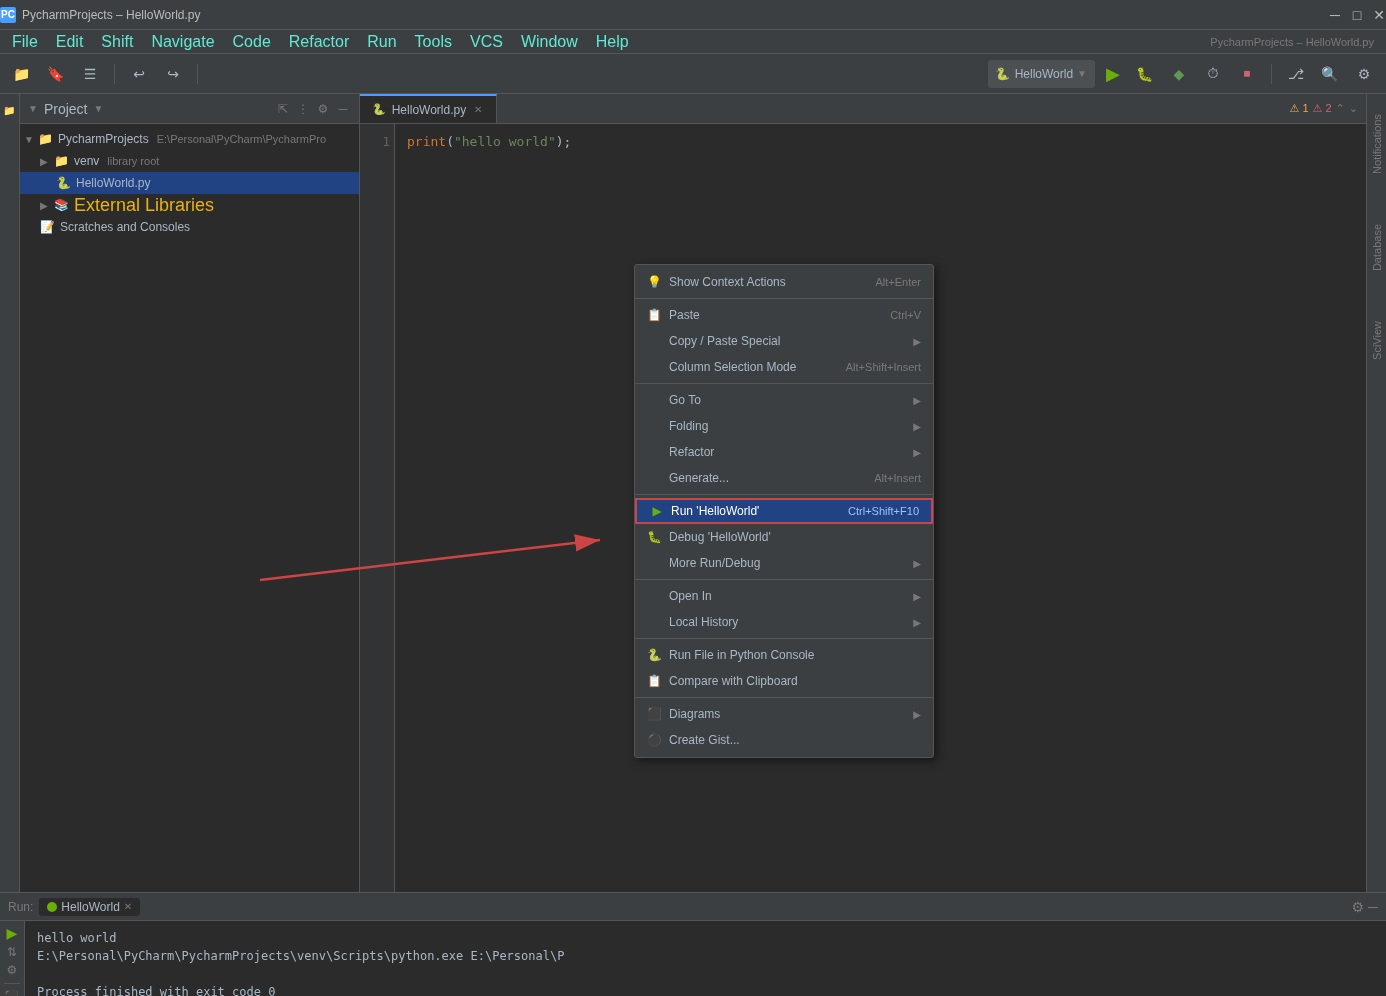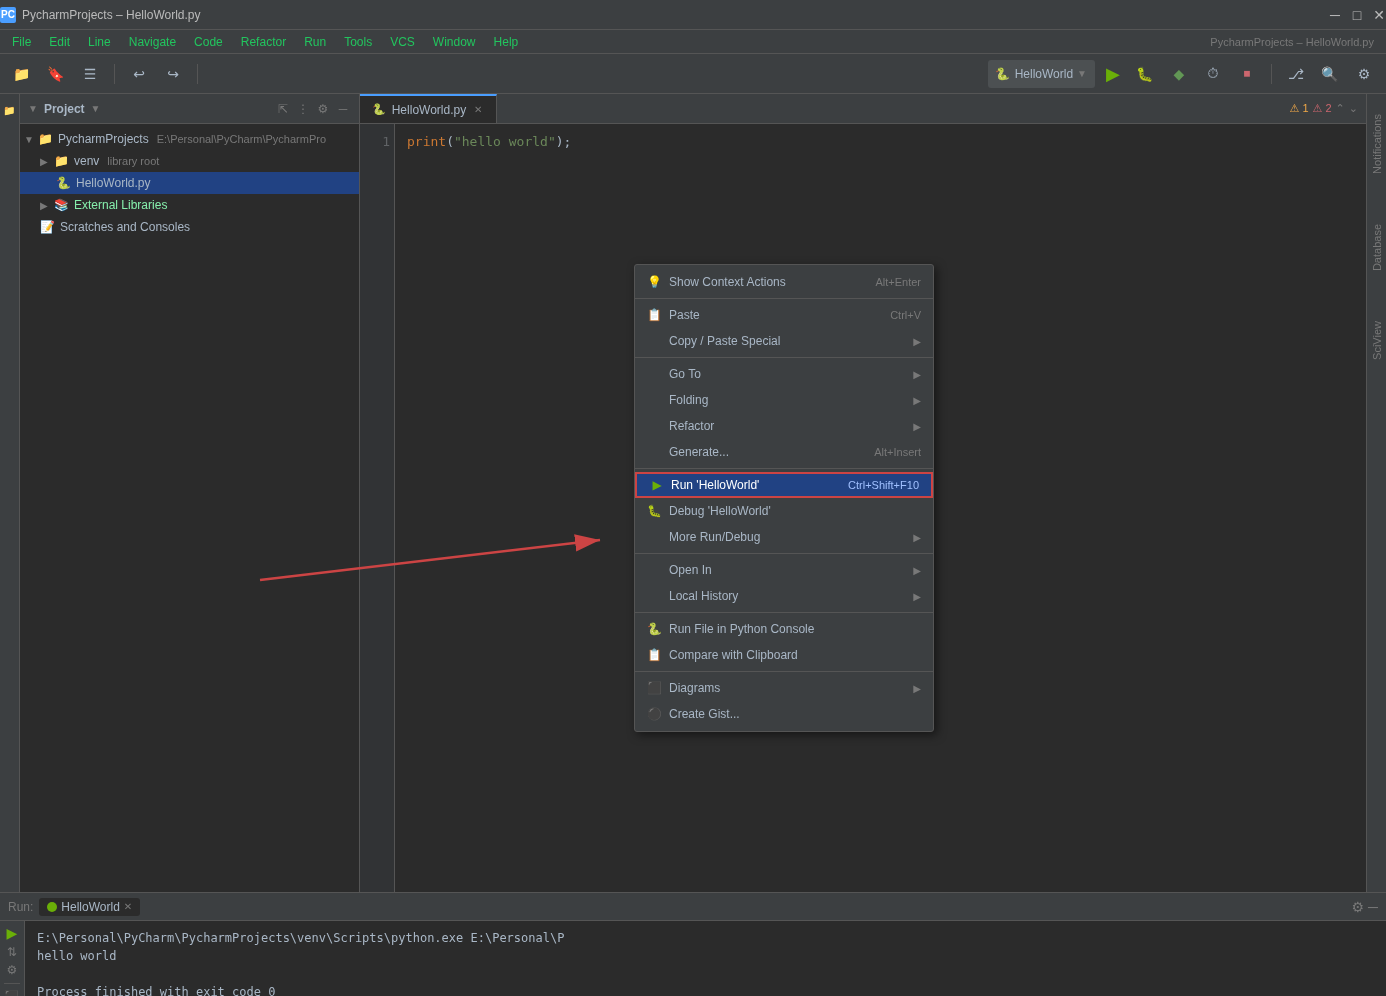"File" .menu-item { color: #22c55e -> #5eead4; font-size: 12px -> 16px }
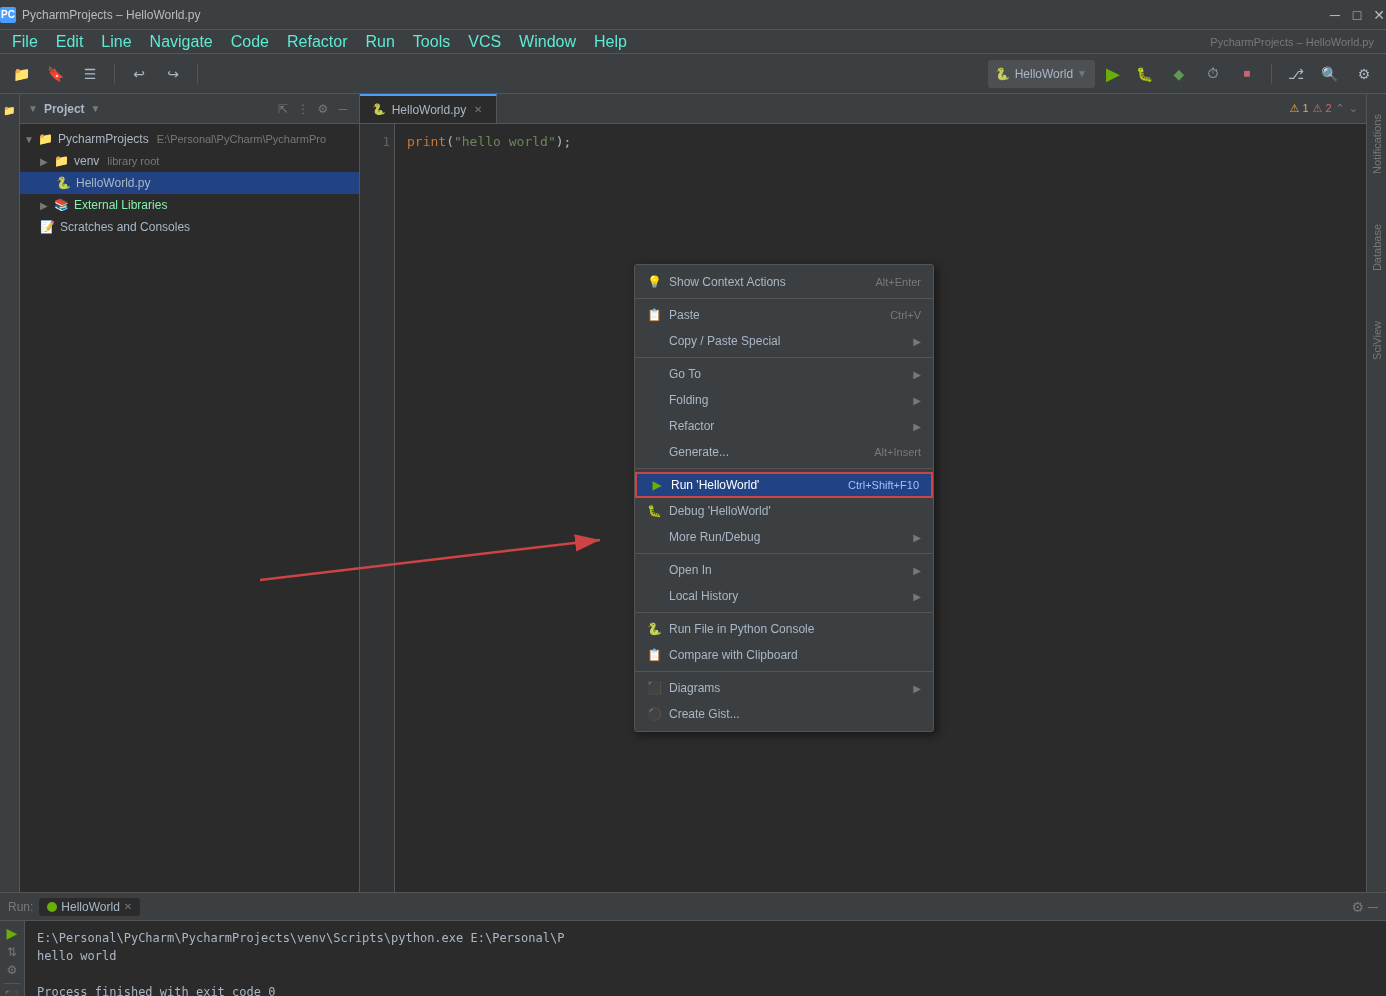"Line" div.menu-item { text: Line -> Shift }
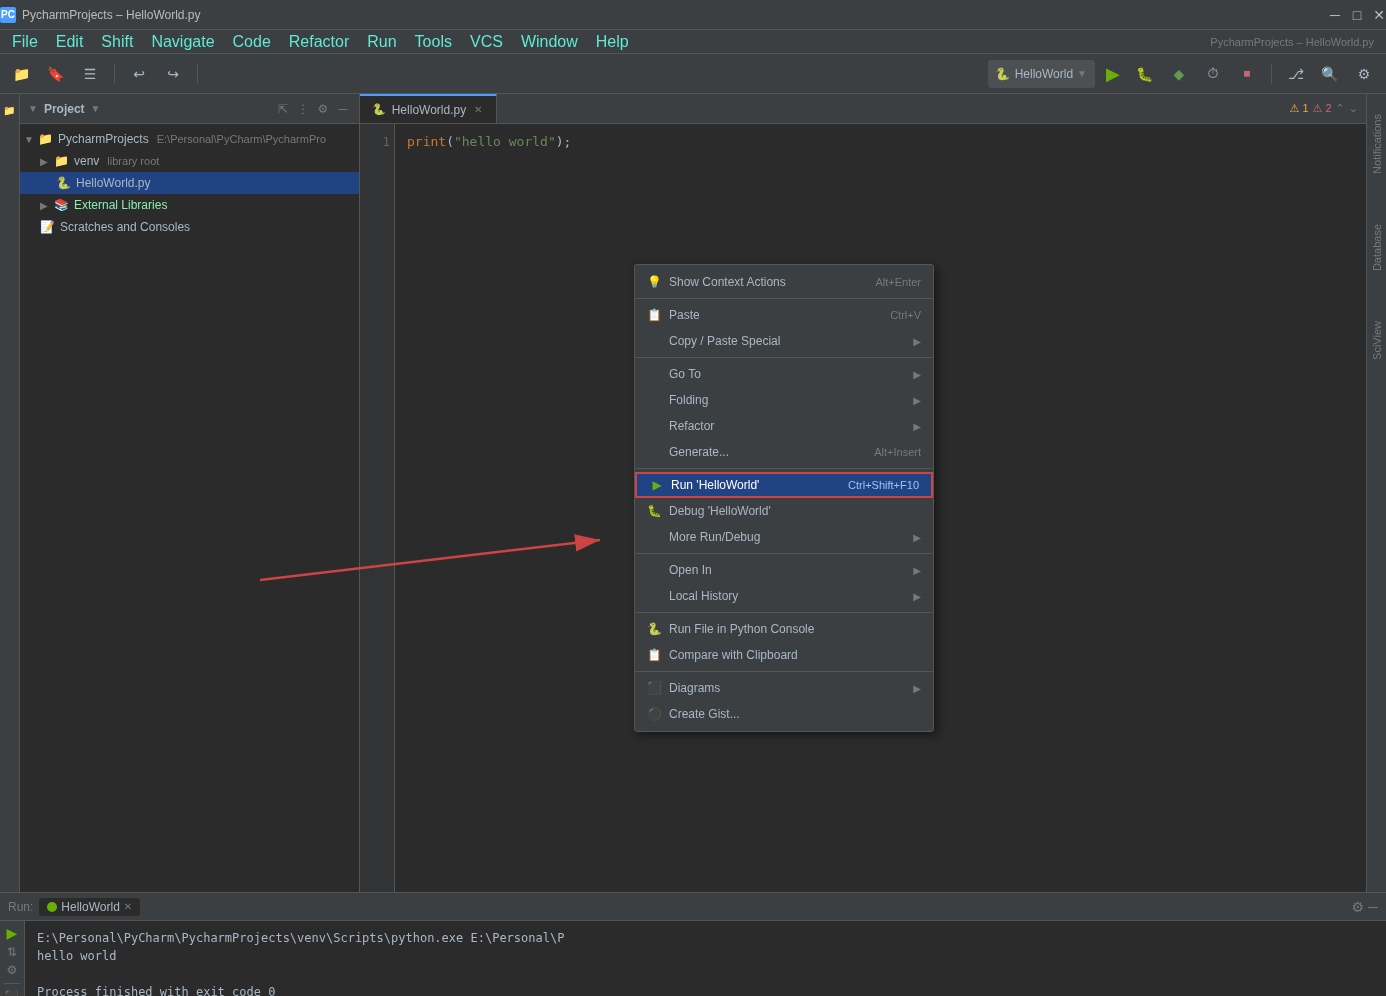"Project" .project-title { font-size: 12px -> 14px; font-weight: bold -> normal }
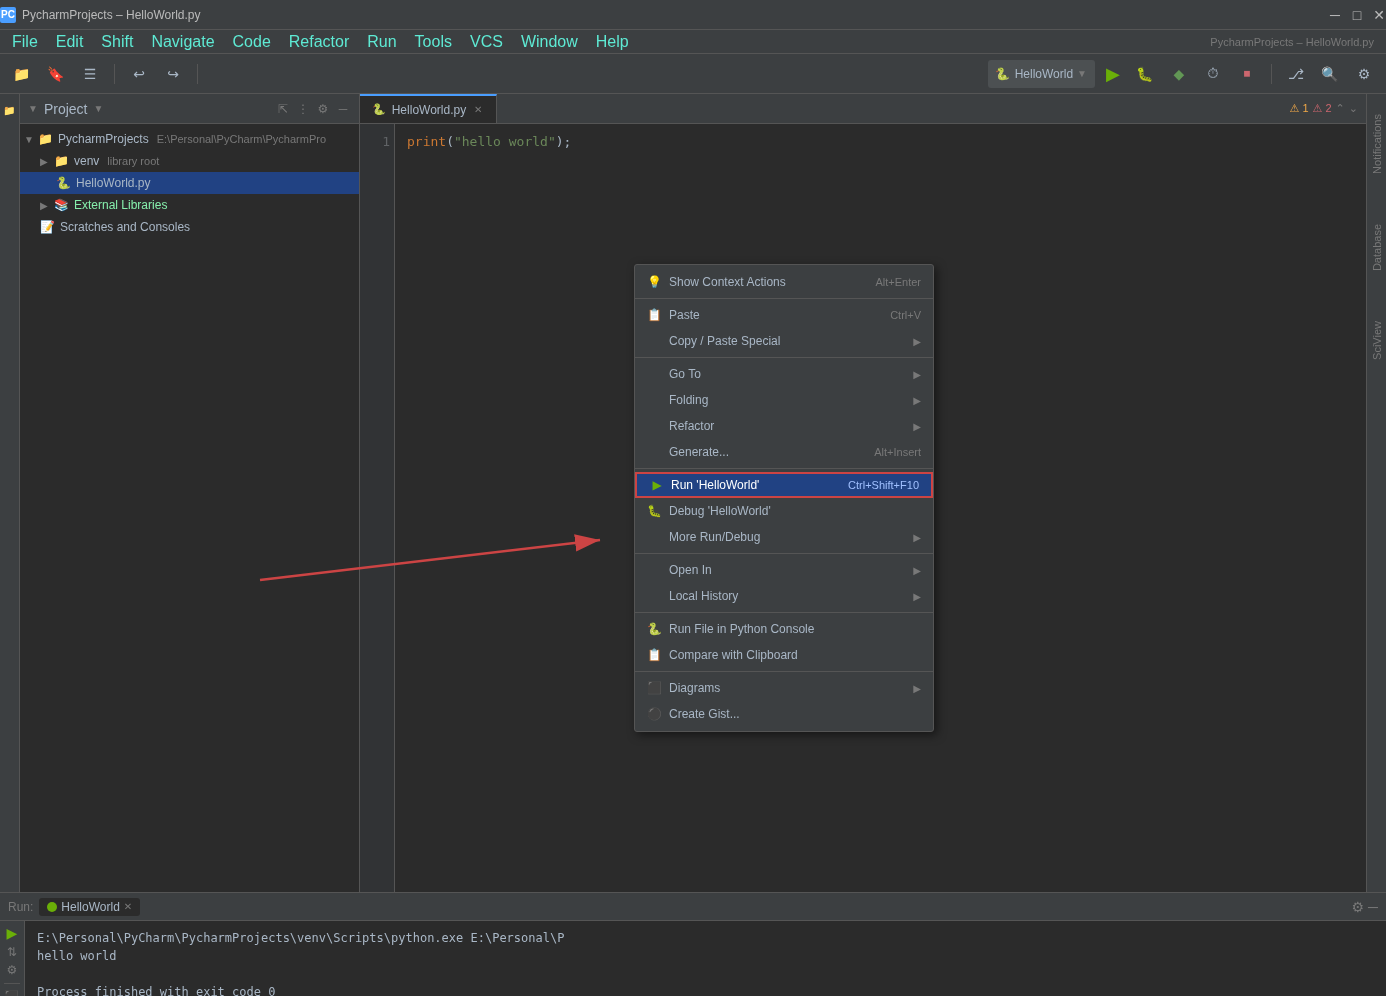"External Libraries" span { color: #86efac -> #eab308; font-size: 12px -> 18px }
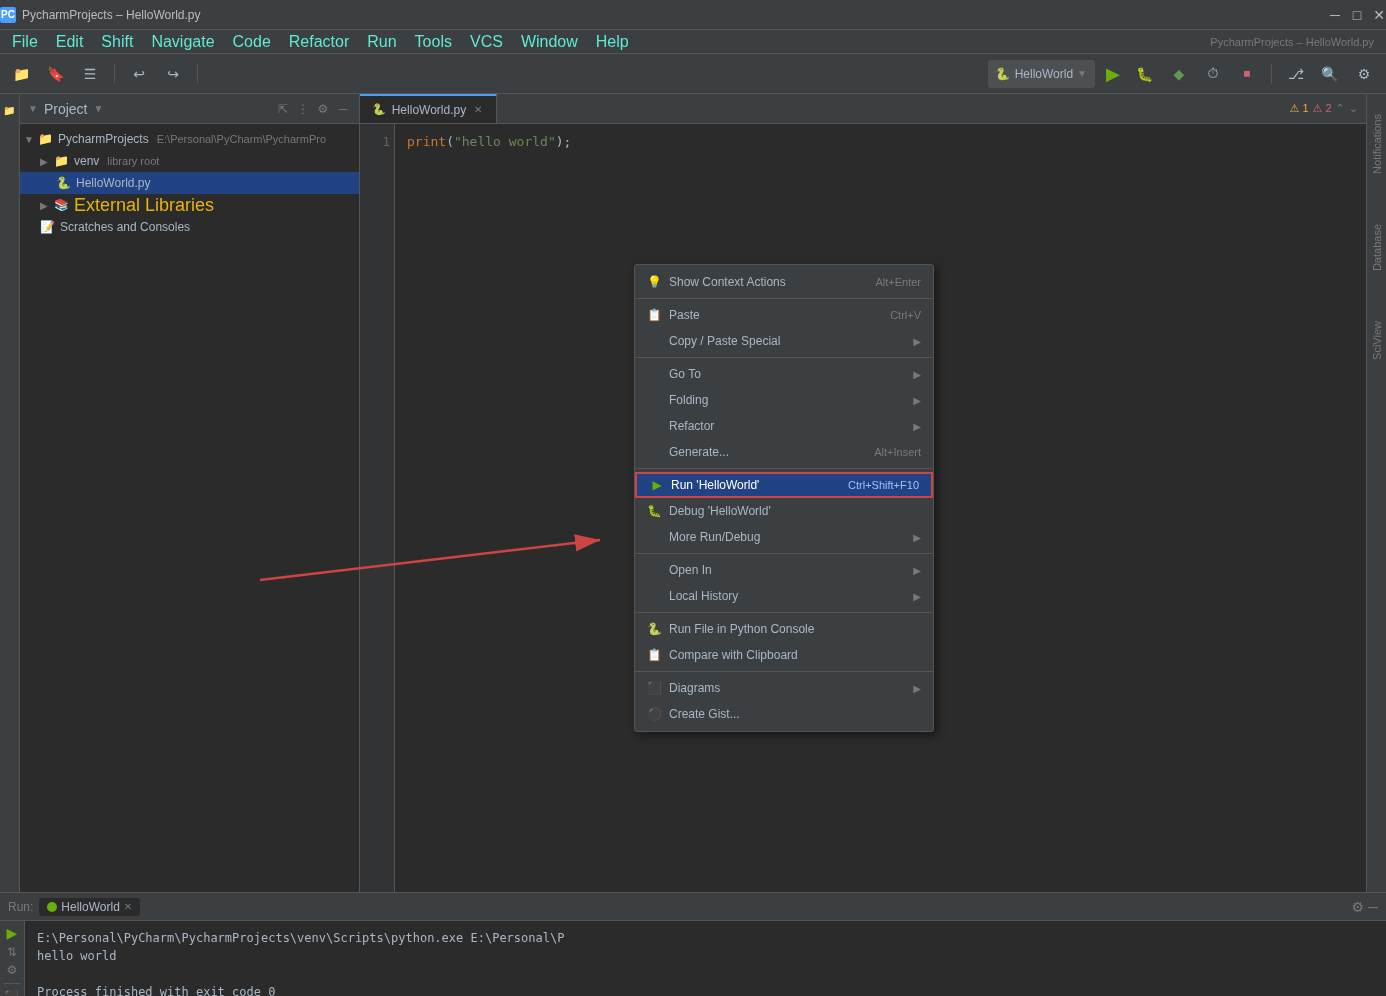"Column Selection Mode" div.ctx-item { html: none -> <div> <div> <span></span> <span>Column Selection Mode</span> </div> <span>Alt+Shift+Insert</span> </div> }
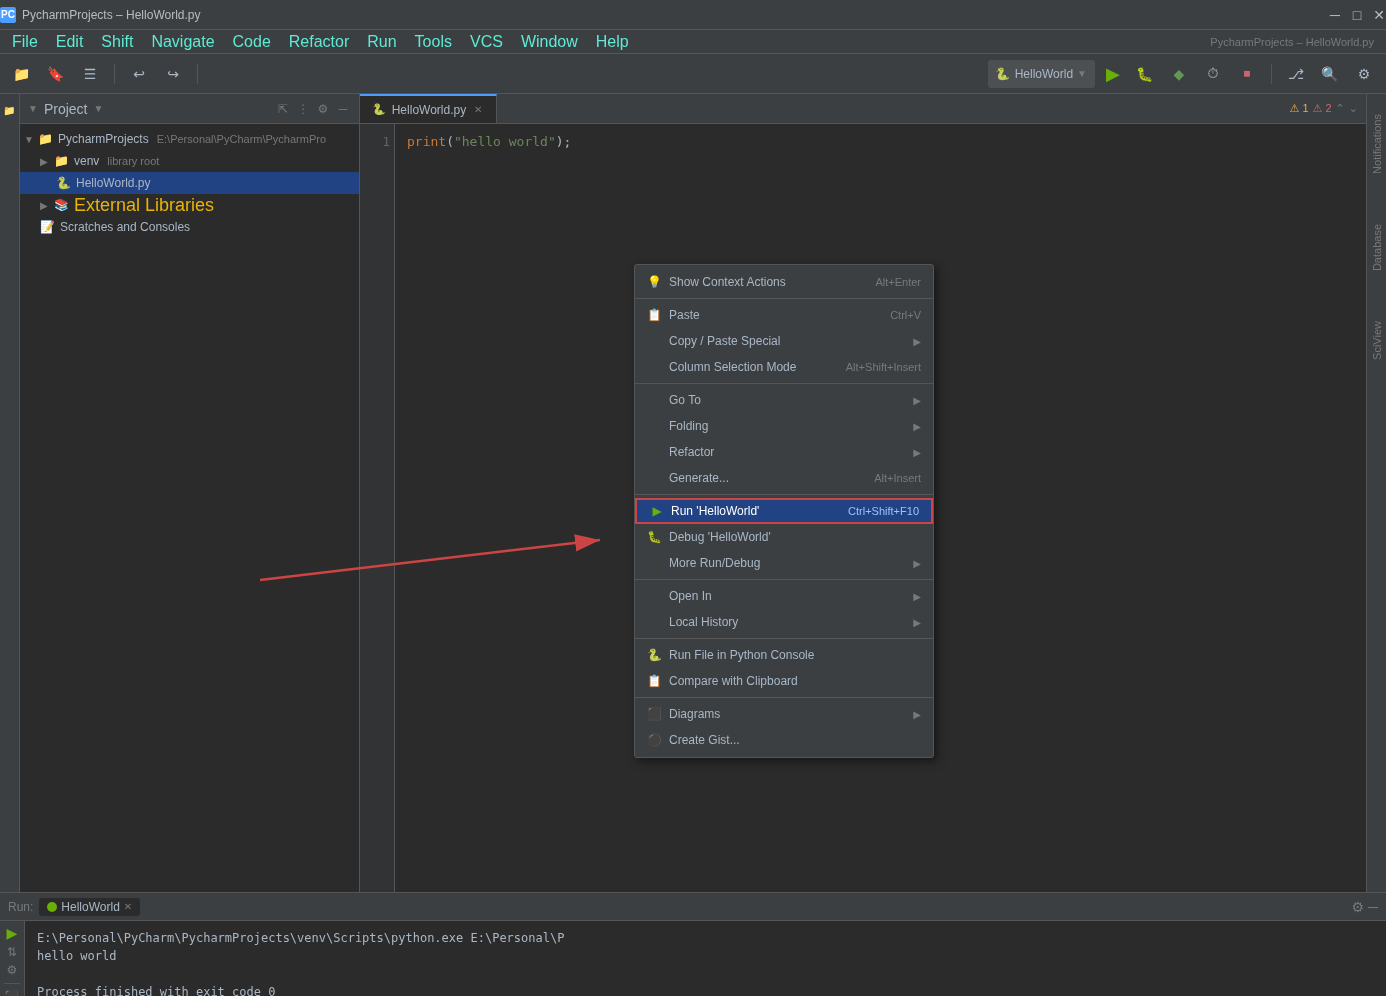"E:\Personal\PyCharm\PycharmProjects\venv" div { order: before "hello world" -> after "hello world" }
